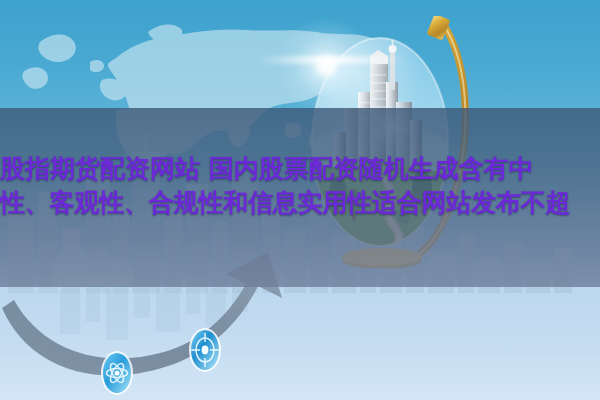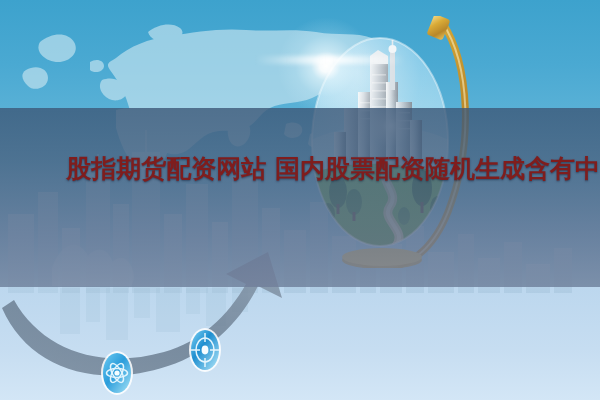"股指期货配资网站 国内股票配资随机生成含有中" .headline { color: #7f1d1d -> #6d28d9; text-align: right -> left }
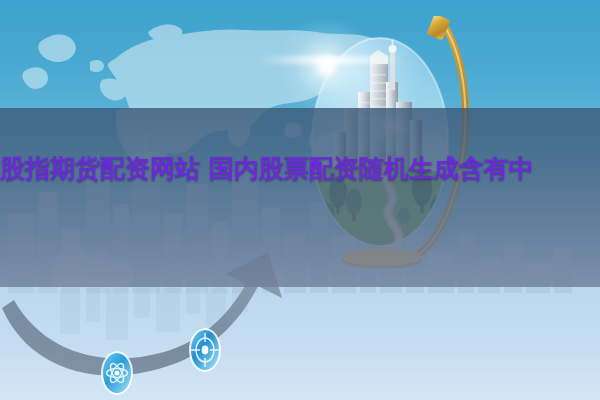"性、客观性、合规性和信息实用性适合网站发布不超" span.ln { html: none -> <span>性、客观性、合规性和信息实用性适合网站发布不超</span> }
